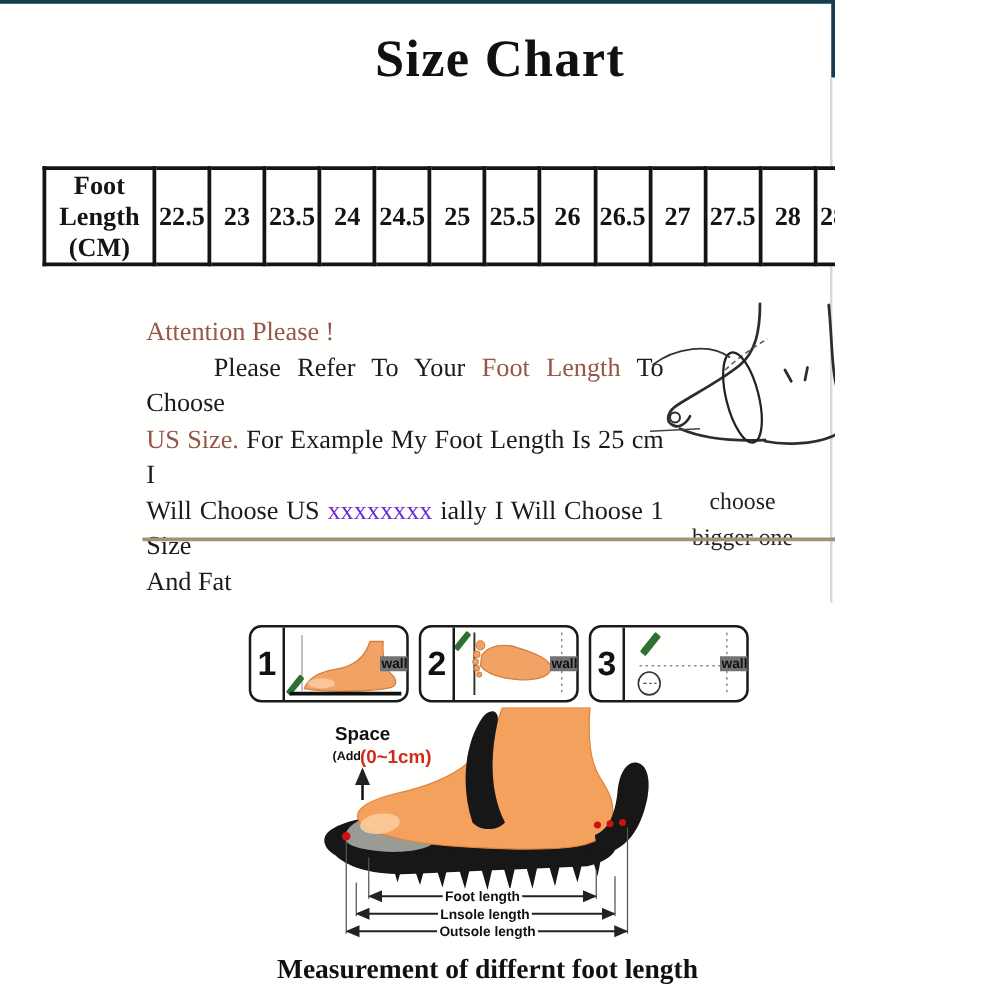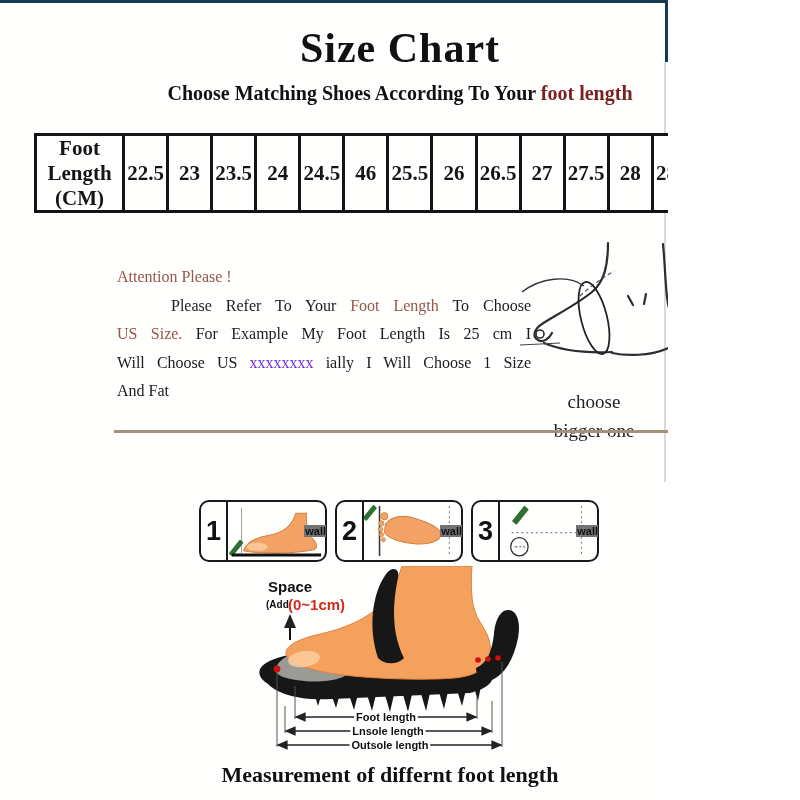"Choose Matching Shoes According To" div.abs { html: <div><span>Choose Matching Shoes According To Your </span><span>foot length</span></div> -> none }
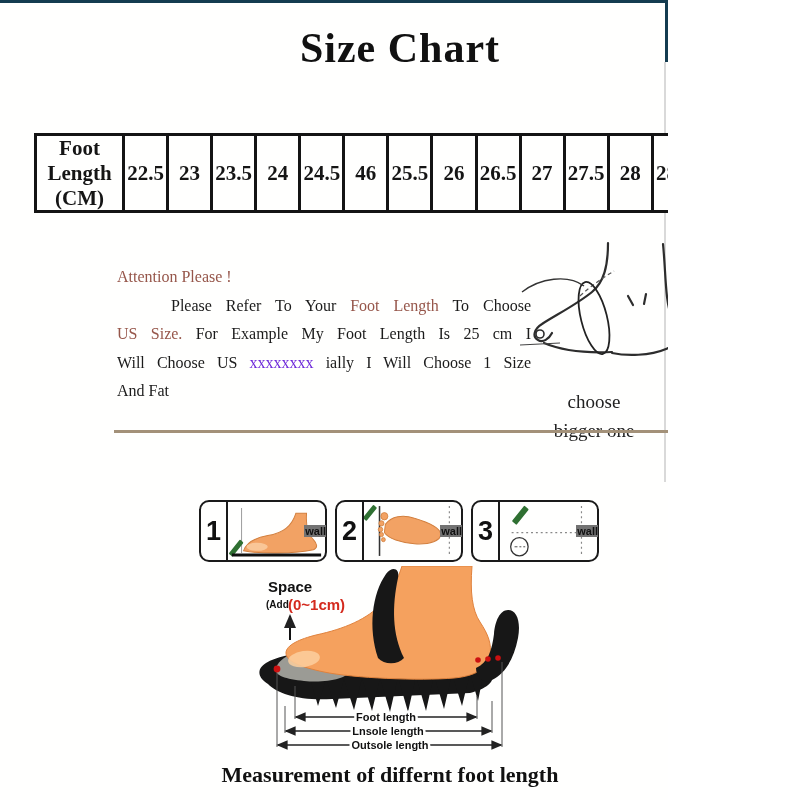"46" td { text: 46 -> 25 }
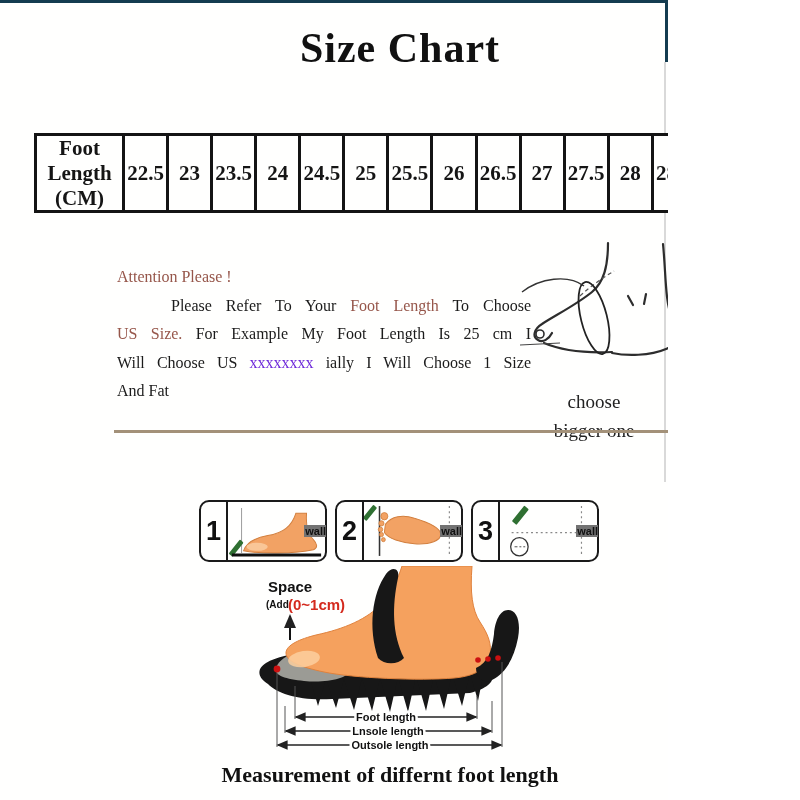"Attention Please !" .attention { font-size: 16px -> 21px; margin-top: 12px -> none }
